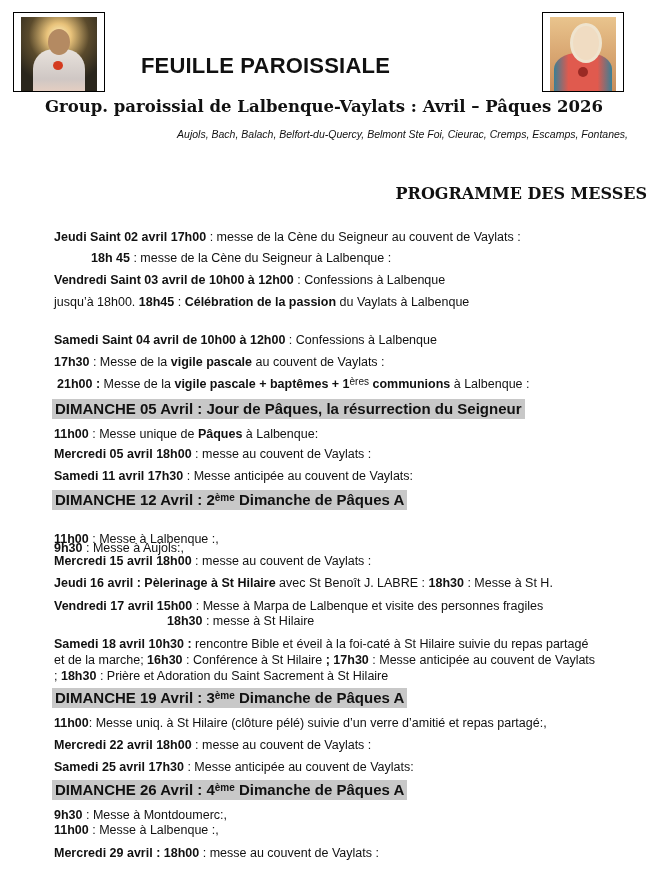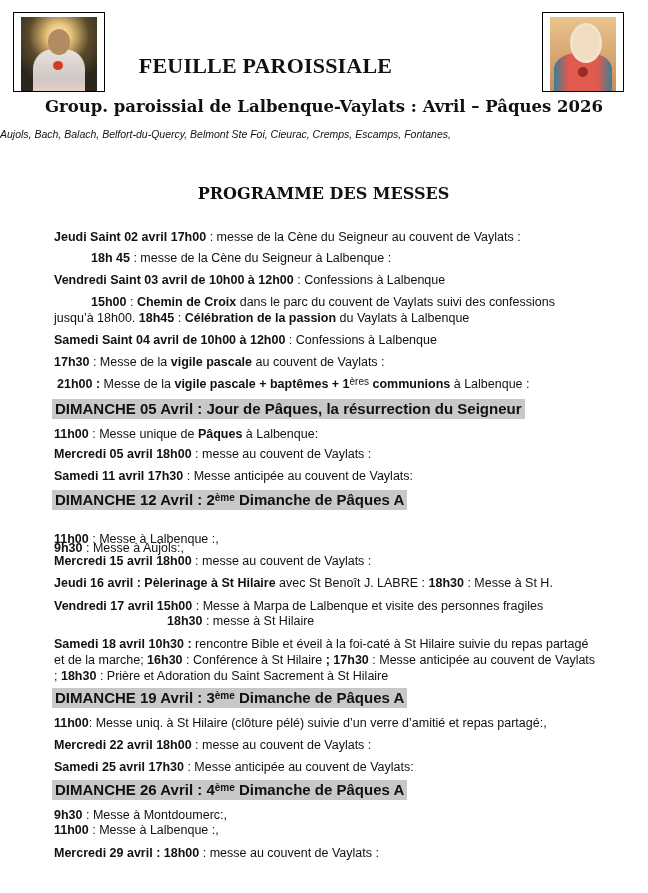"FEUILLE PAROISSIALE" .title { font-family: Liberation Serif, serif -> Liberation Sans, sans-serif }
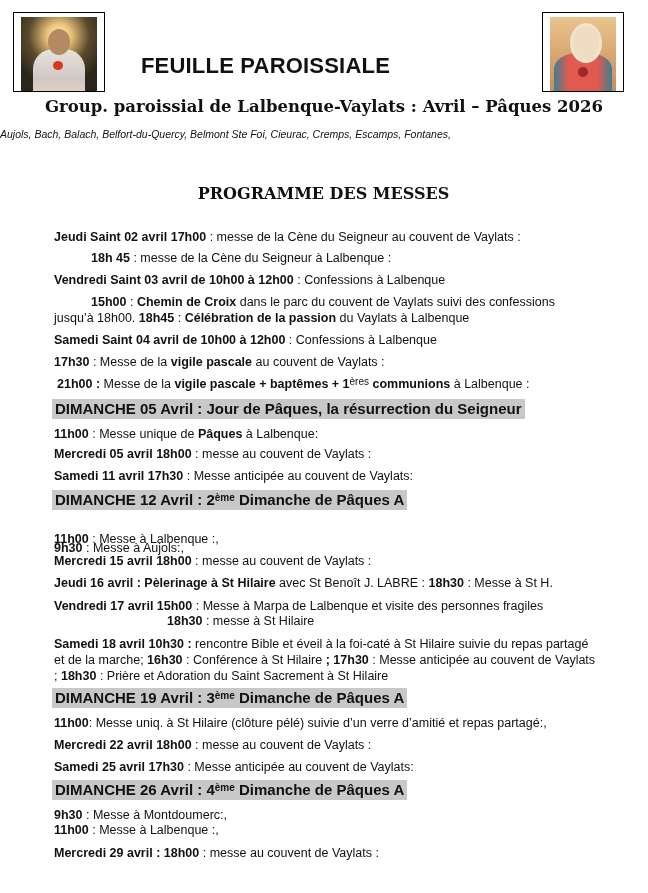"Aujols, Bach, Balach, Belfort-du-Quercy," .towns { text-align: left -> right }
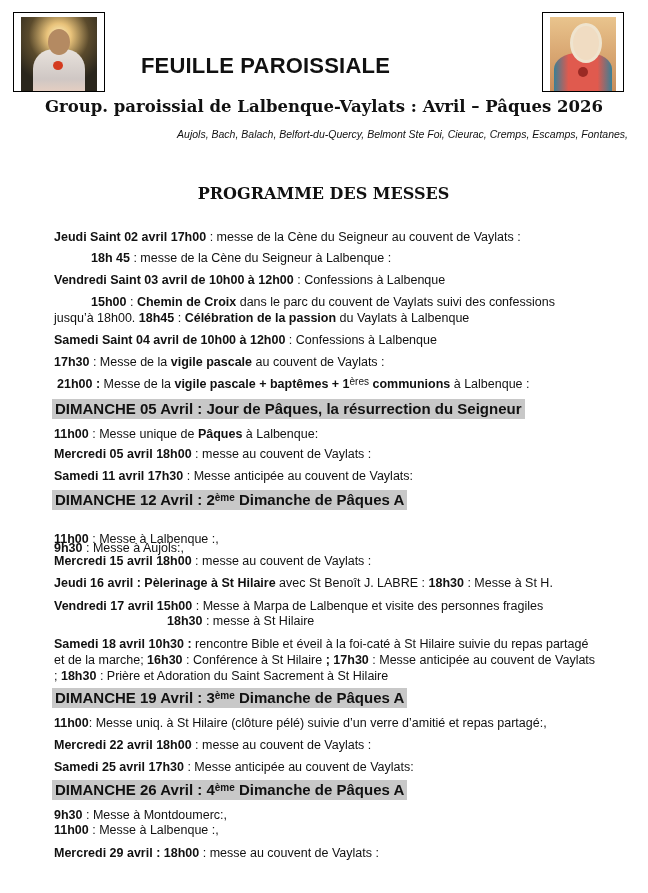"PROGRAMME DES MESSES" .section-title { text-align: center -> right }
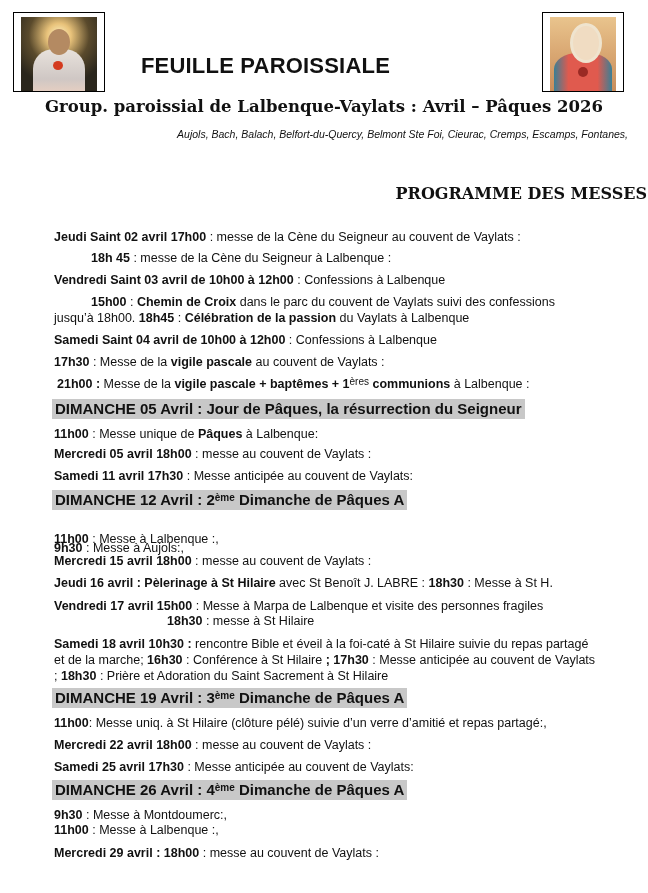"15h00 : Chemin de Croix" div { html: <div><b>15h00</b><span> : </span><b>Chemin de Croix</b><span> dans le parc du couvent de Vaylats suivi des confessions</span></div> -> none }
